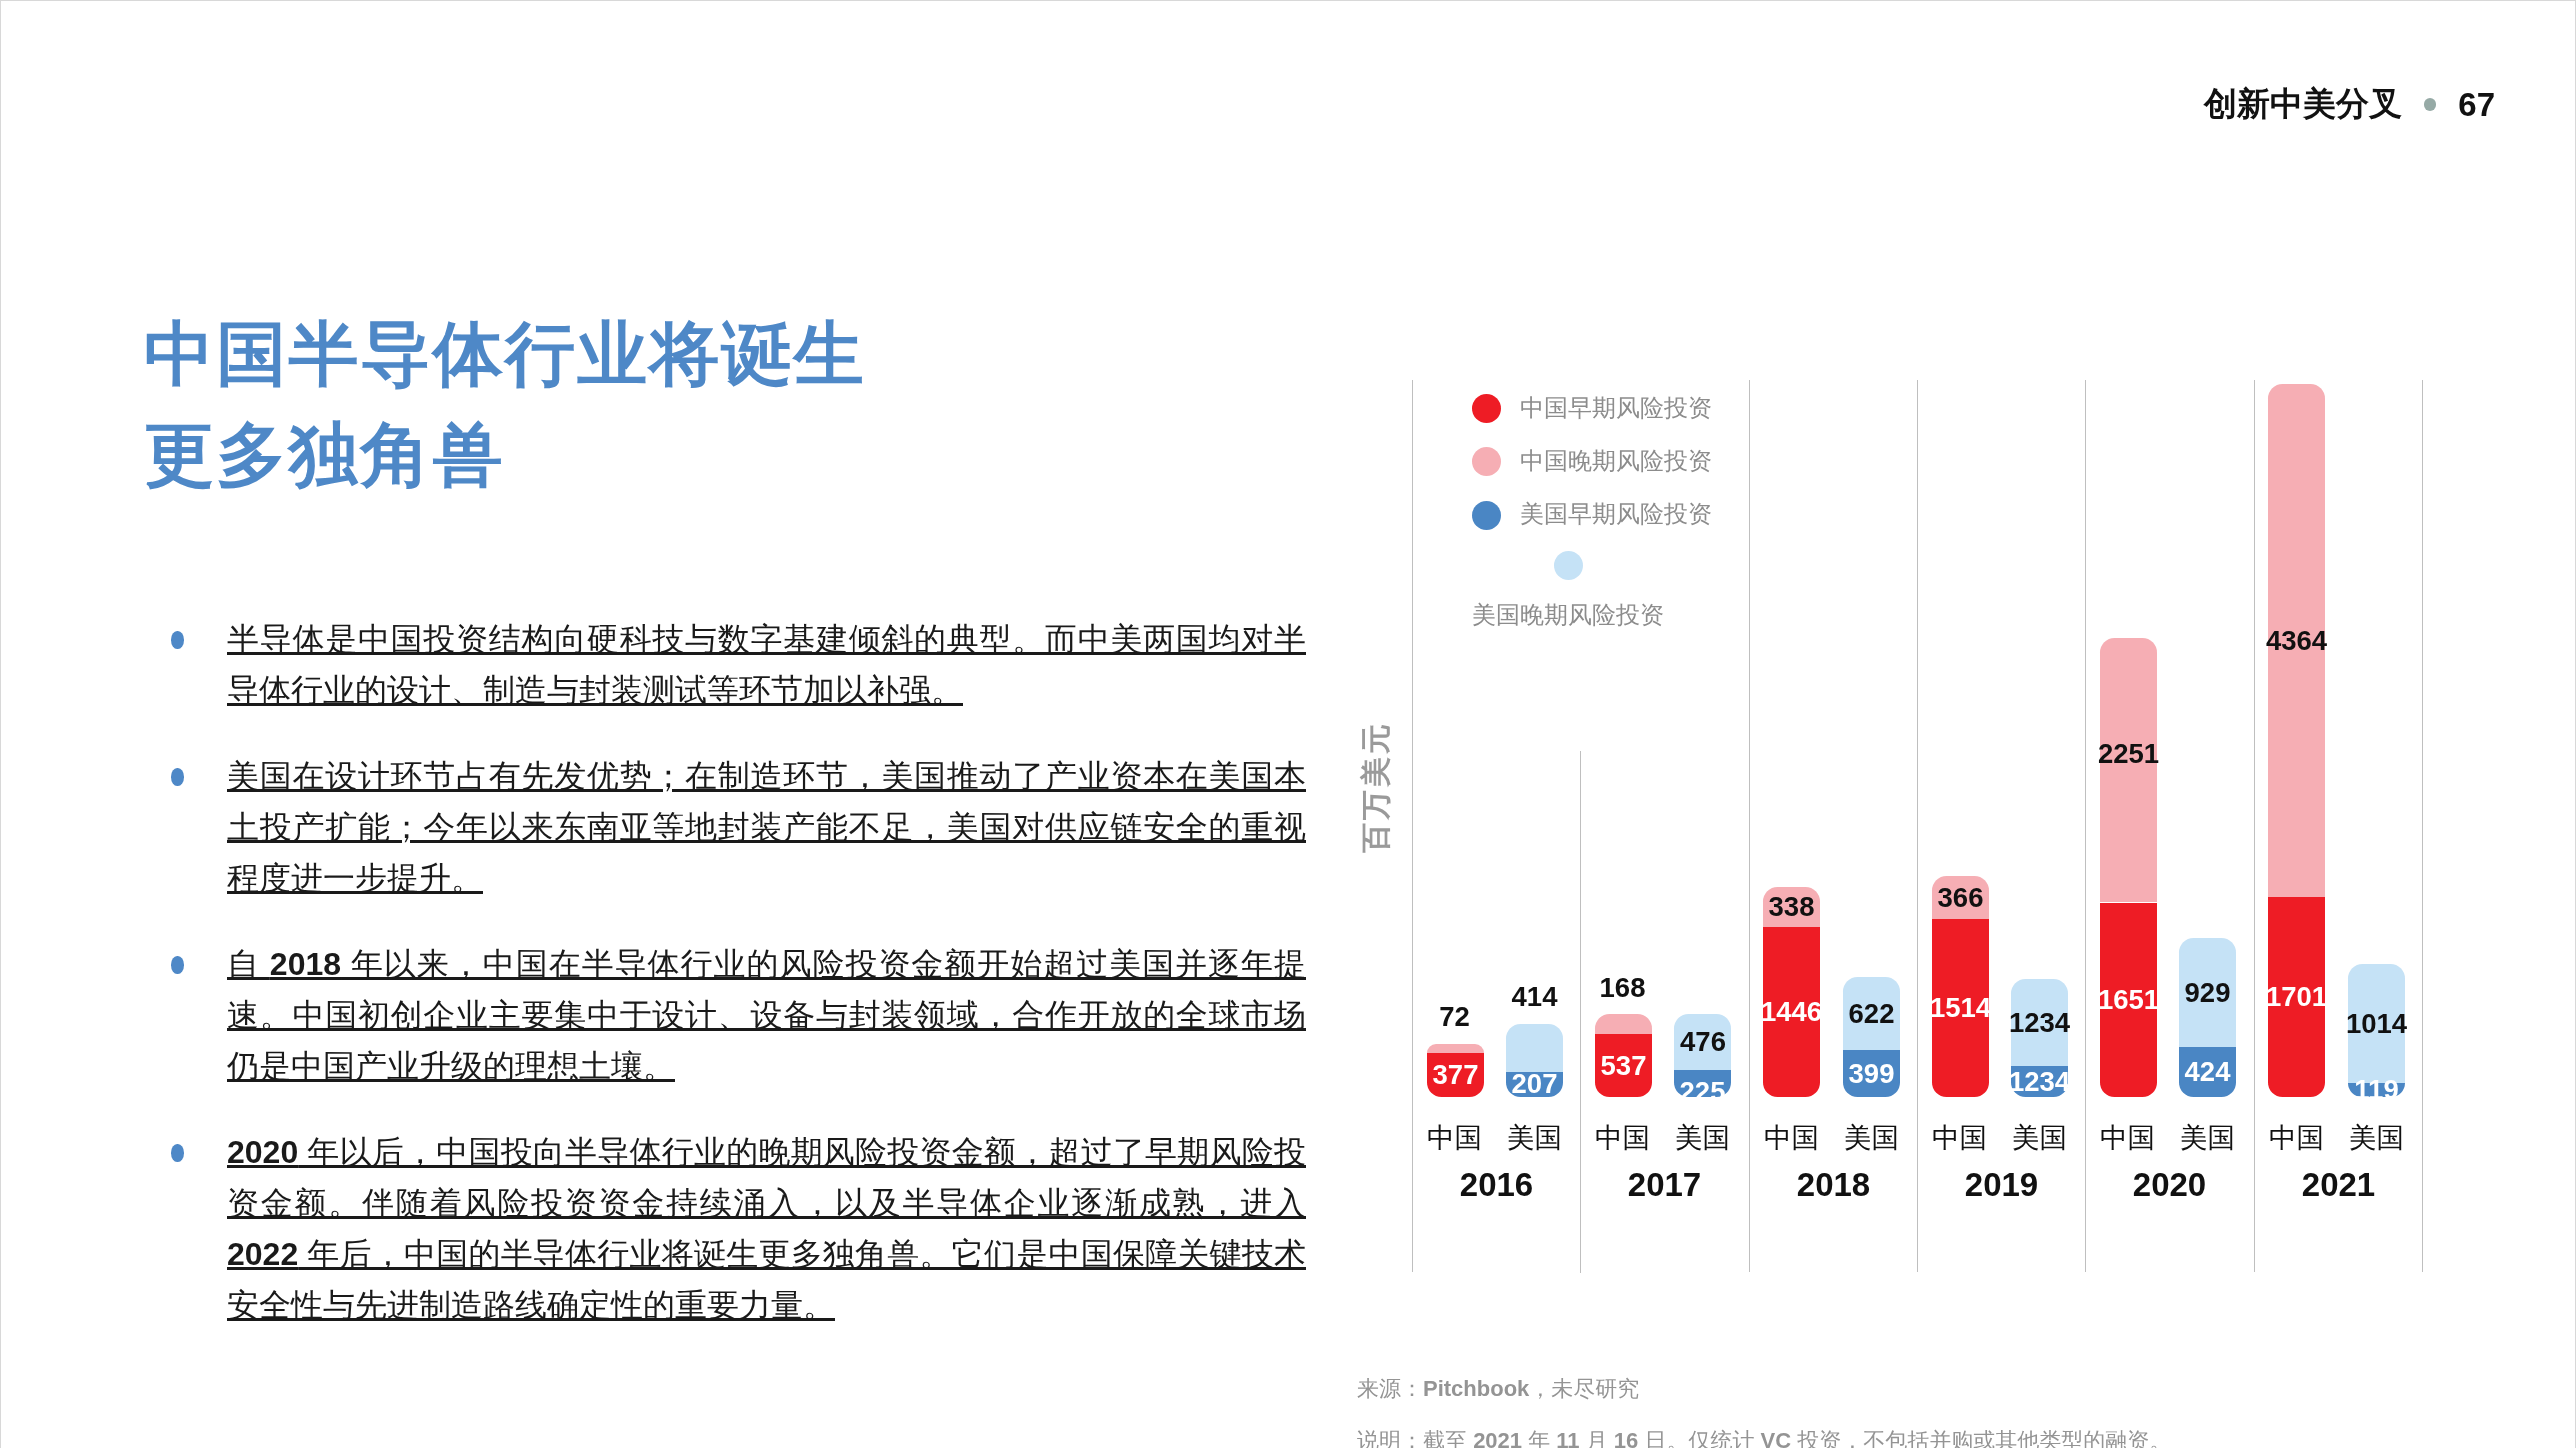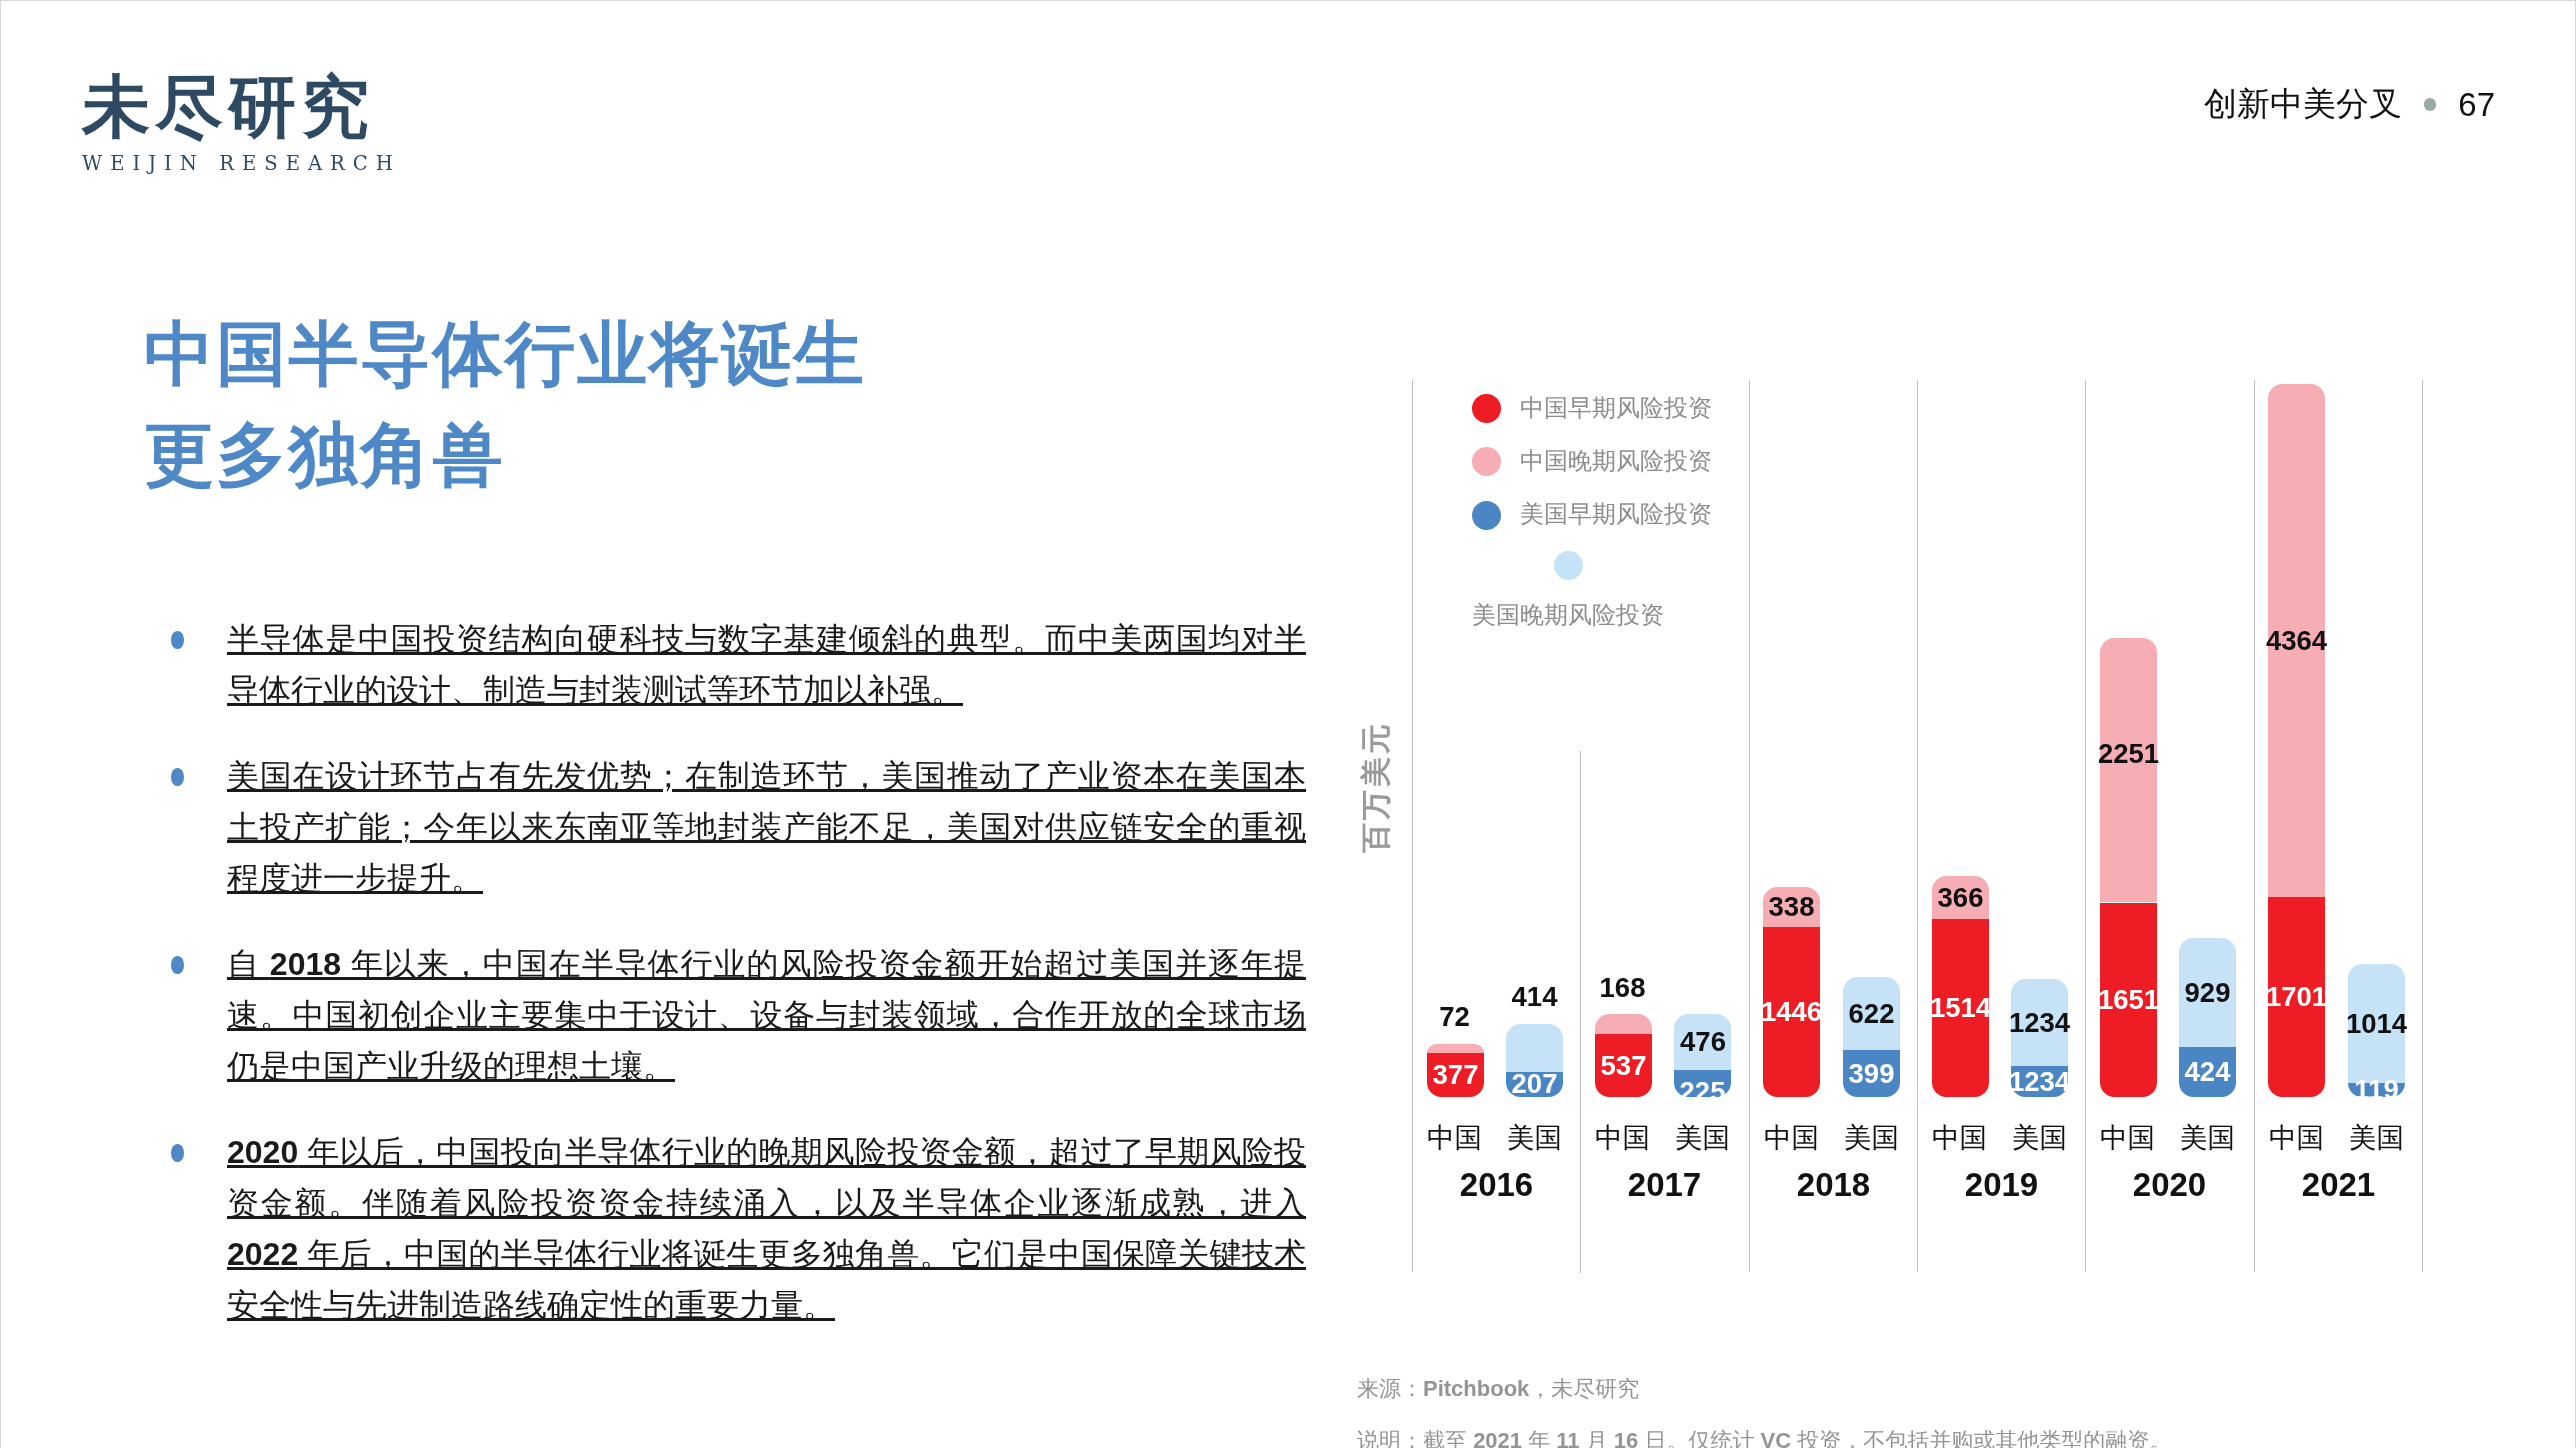"未尽研究" div.logo { html: <div> <div>未尽研究</div> <div>WEIJIN RESEARCH</div> </div> -> none }
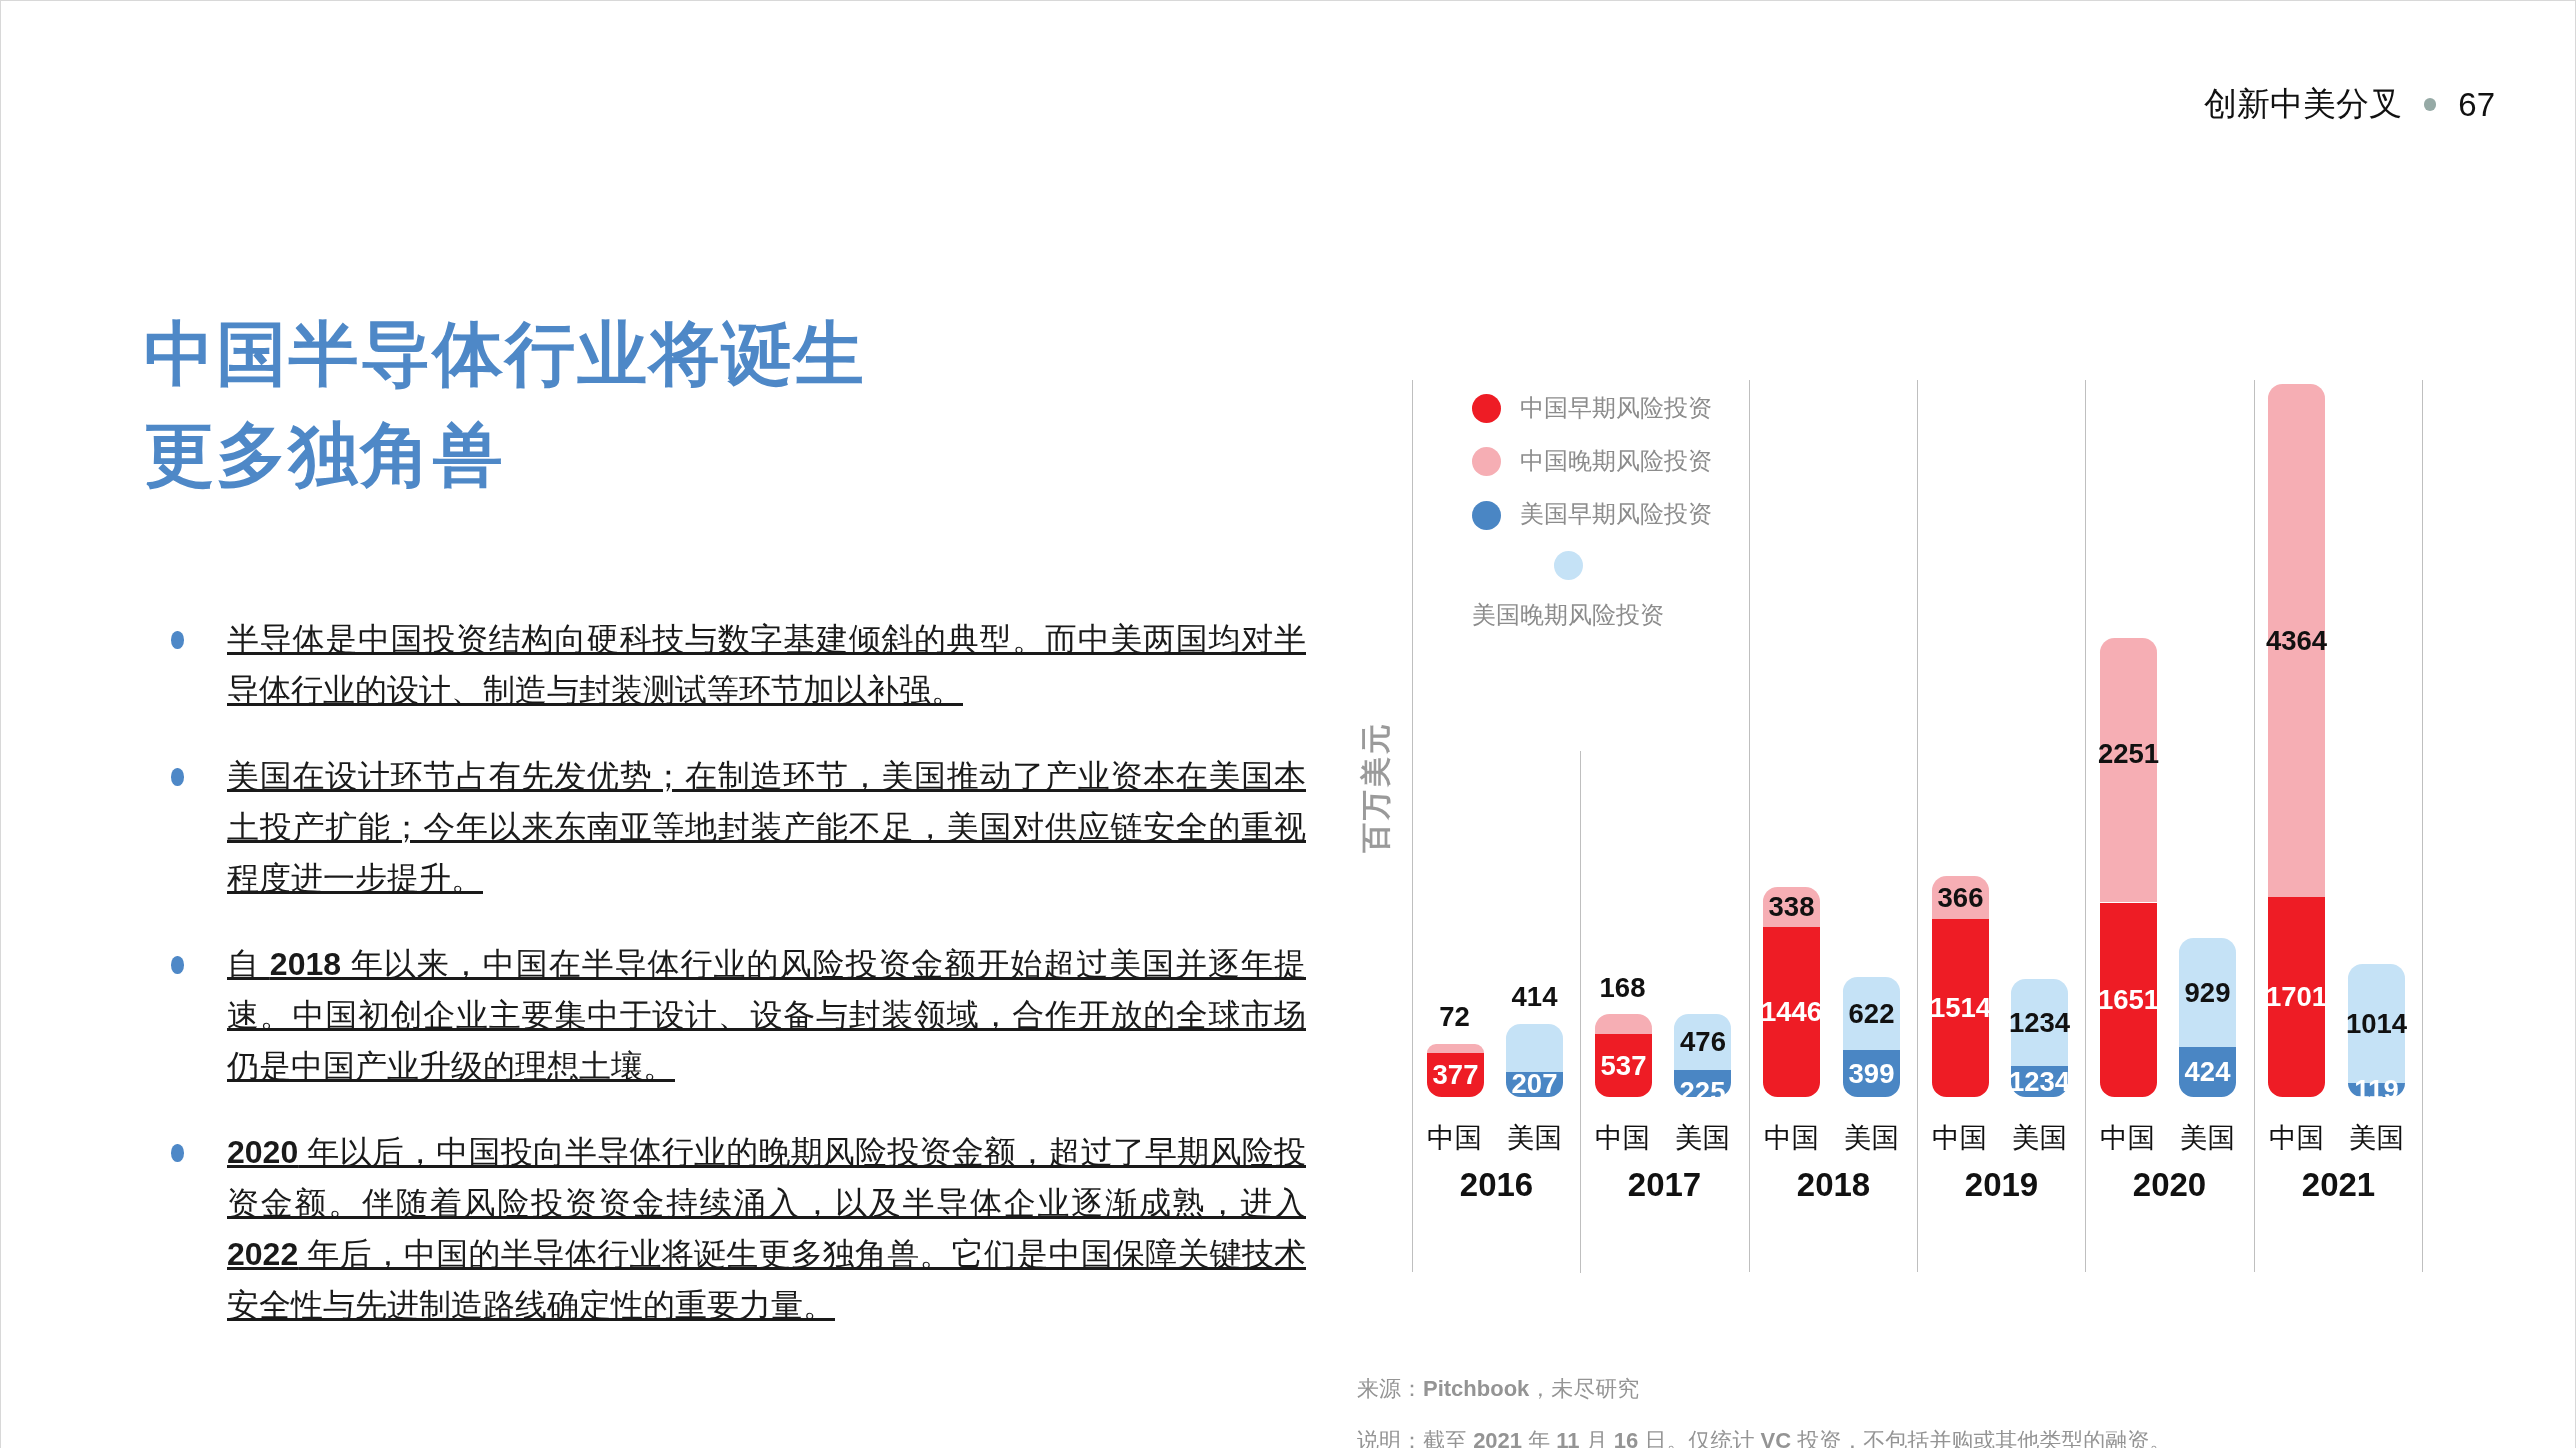"创新中美分叉" .header-right { font-weight: 400 -> 700 }
